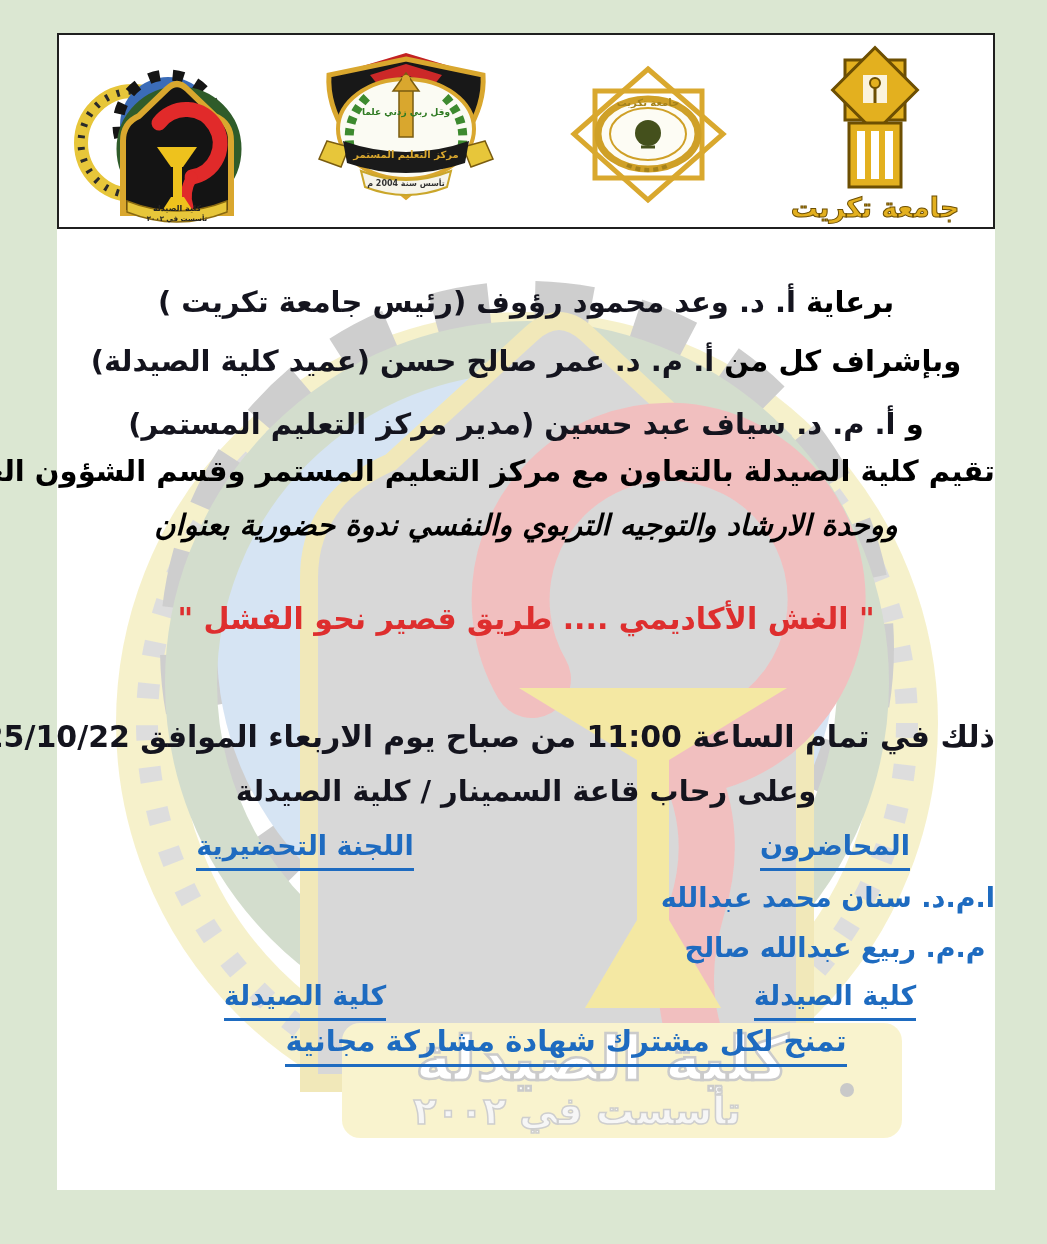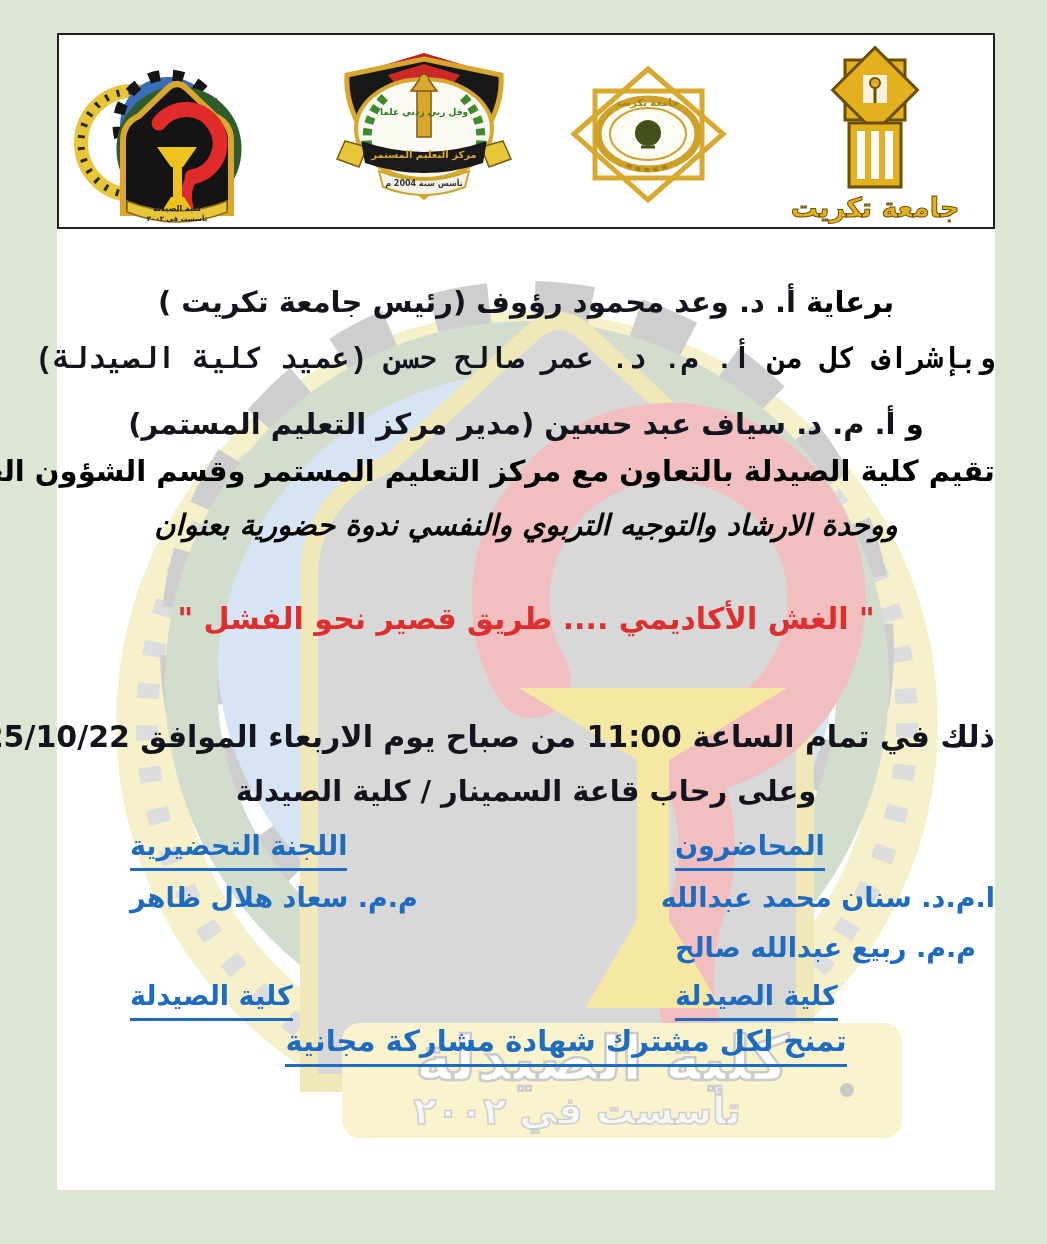"وقل ربي زدني علما" div.logo { left: 250px -> 232px }
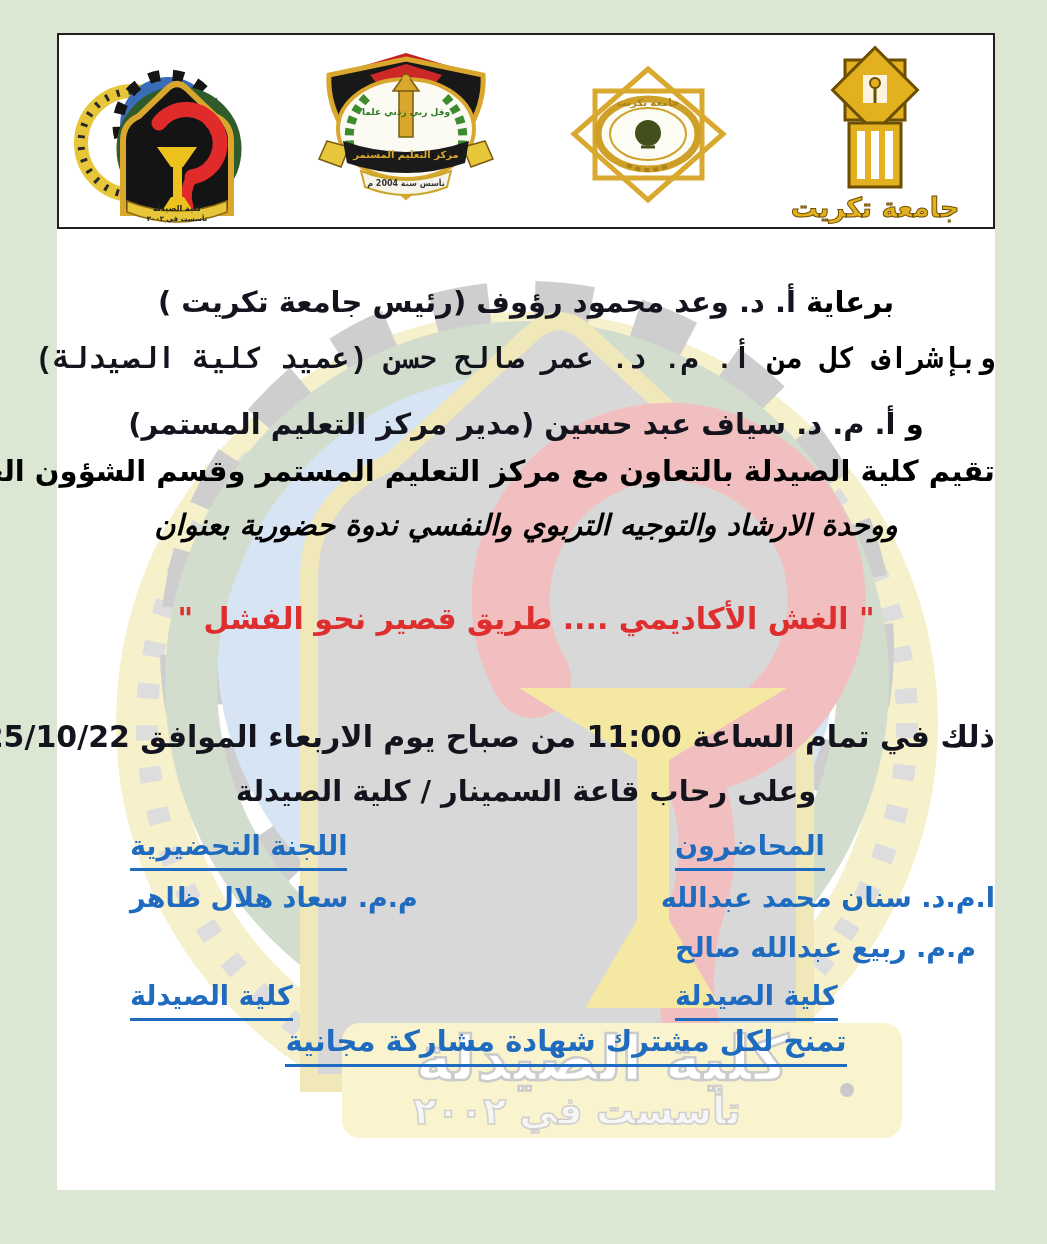"وبإشراف كل من أ. م." div.line { font-family: Liberation Mono, monospace -> none }
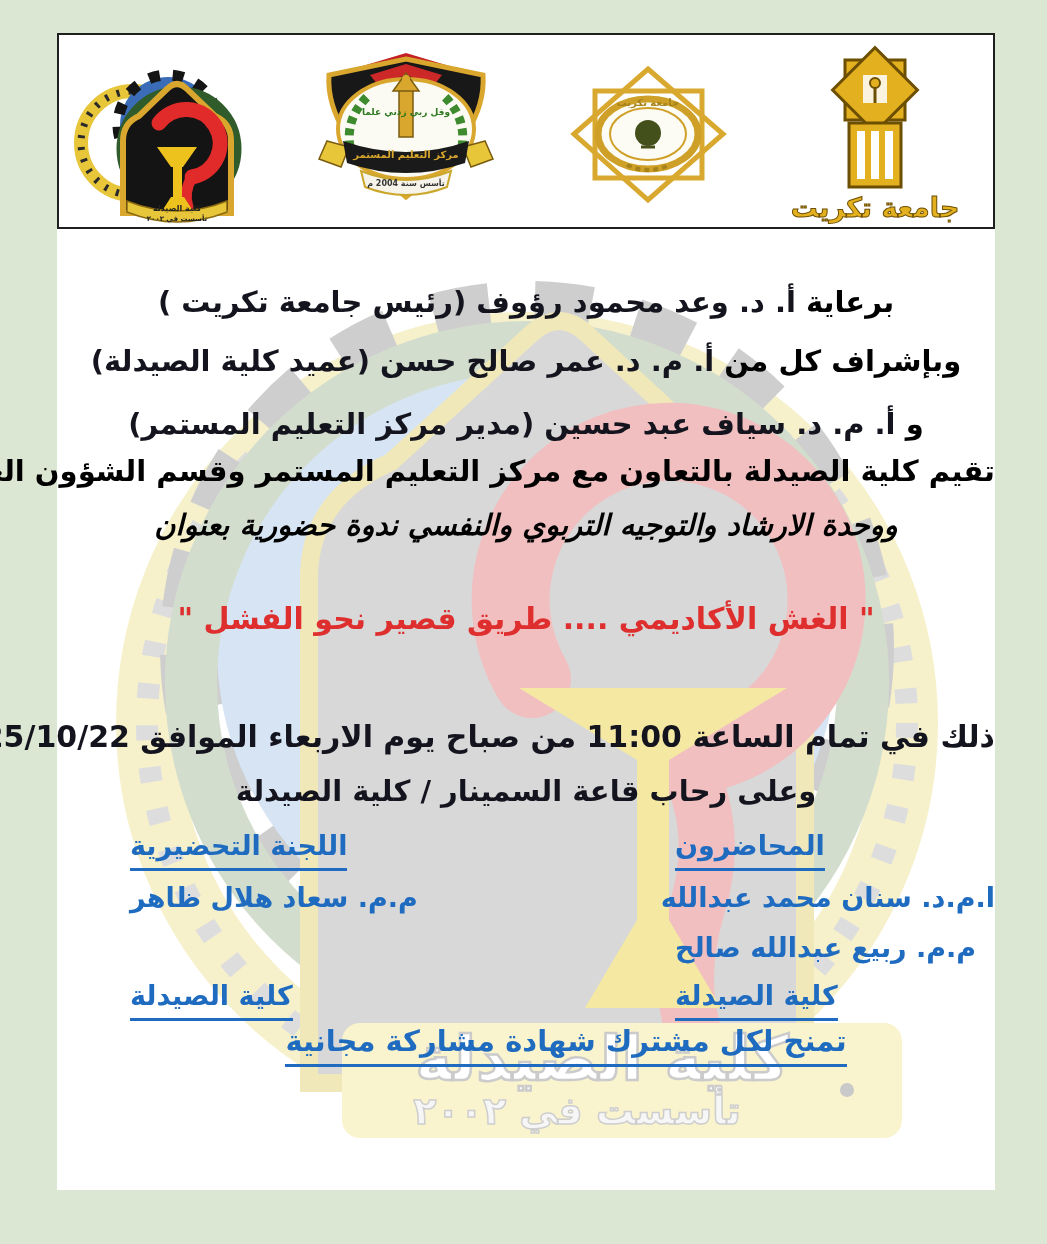"اللجنة التحضيرية" .col { text-align: left -> center }
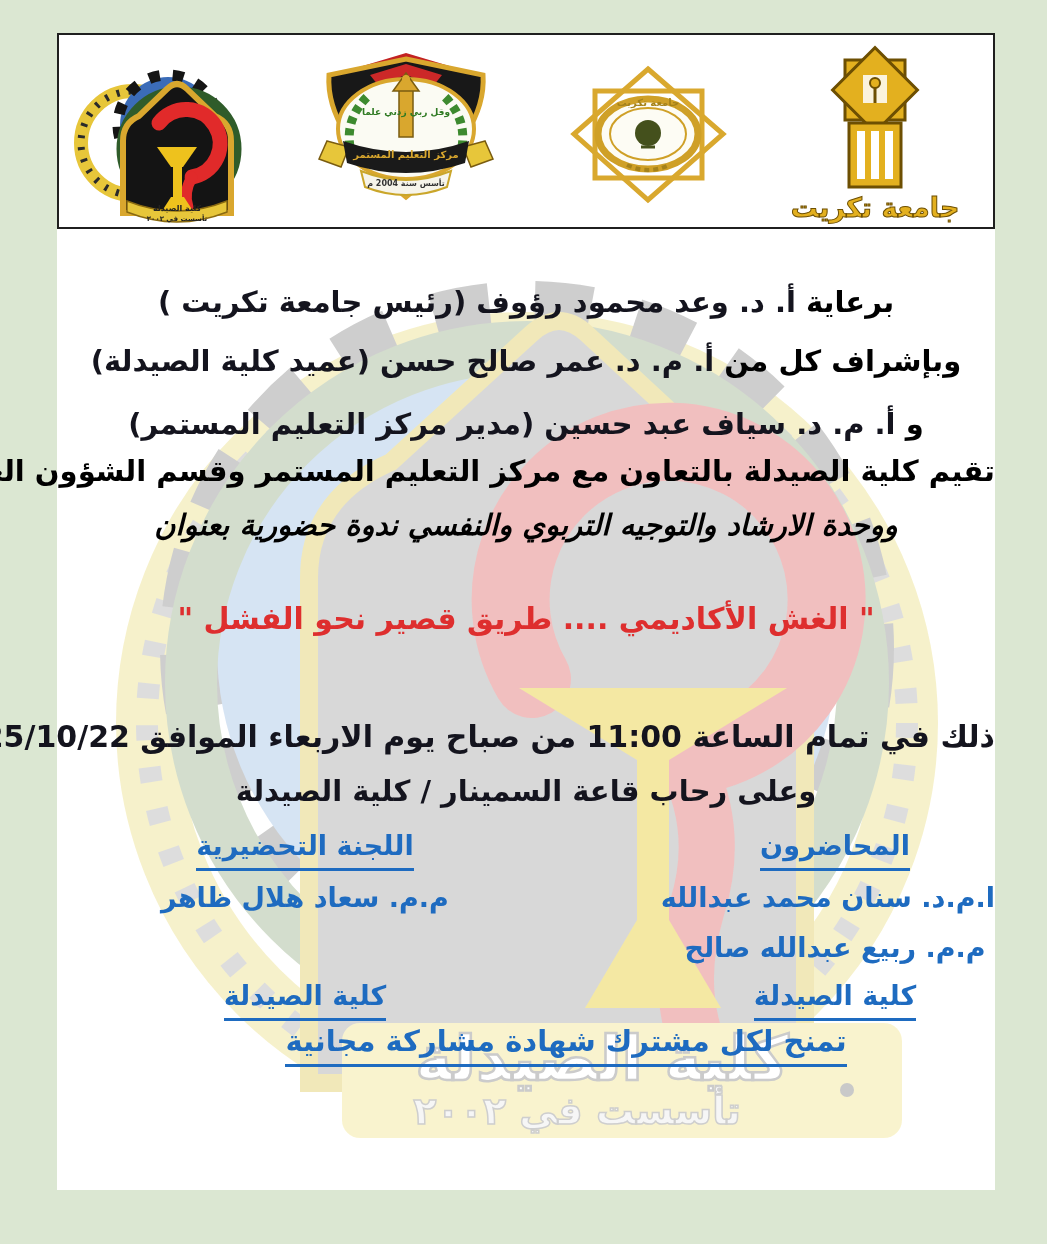"م.م. سعاد هلال ظاهر" div.col { html: <div>م.م. سعاد هلال ظاهر</div> -> none }
